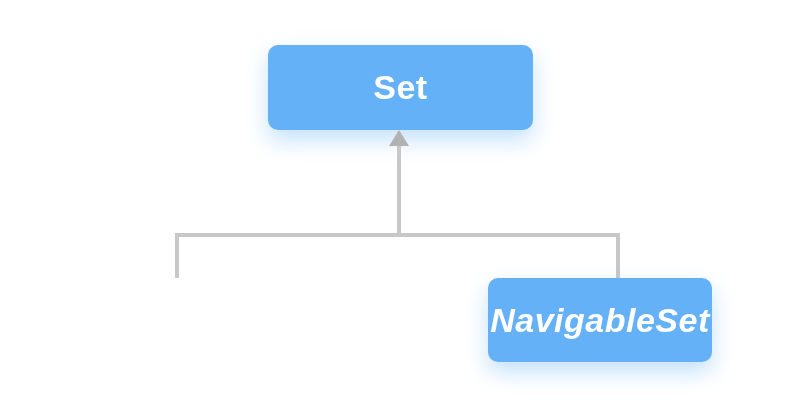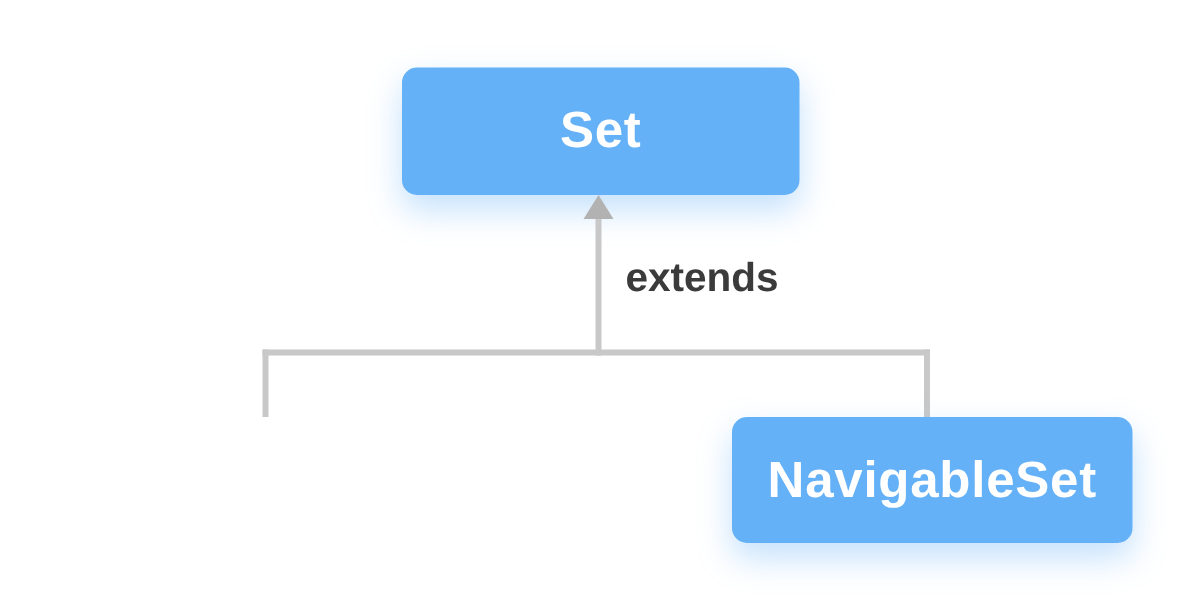"extends" div.edge-label { html: <div>extends</div> -> none }
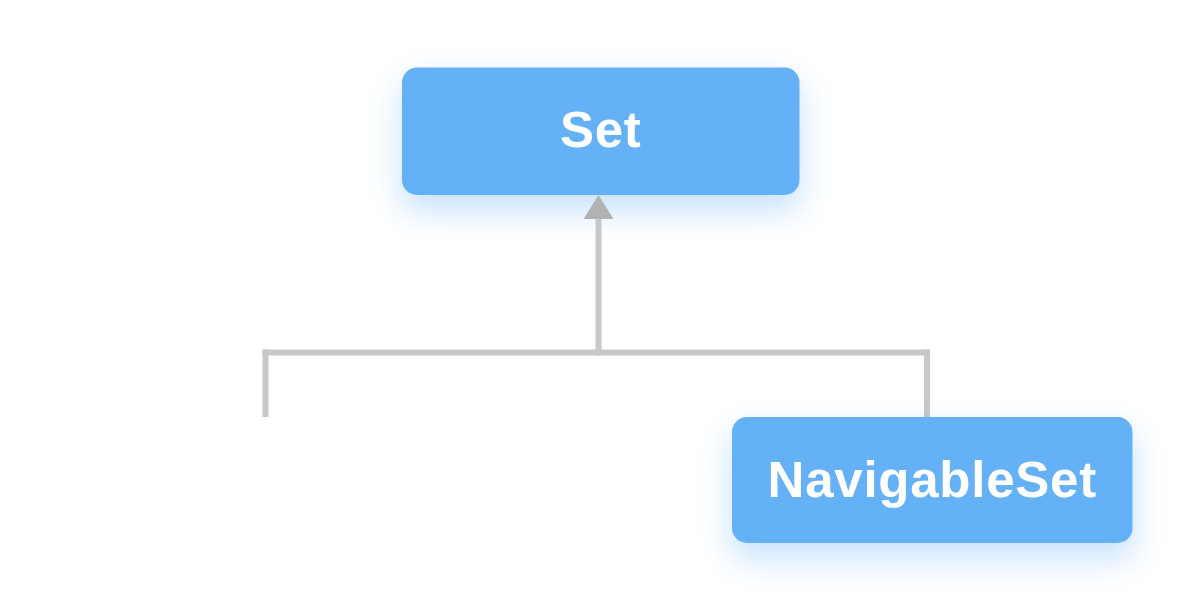"NavigableSet" .node-right { font-style: none -> italic; width: 267px -> 224px }
